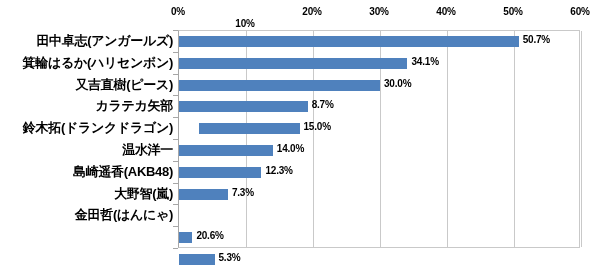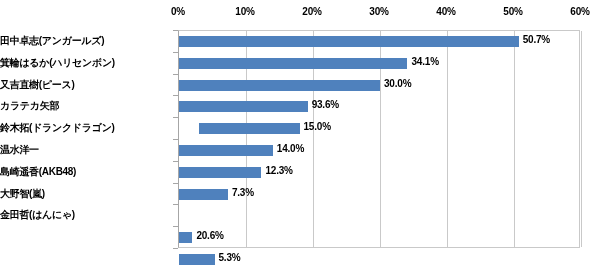"10%" span.xtick-label { margin-top: none -> 12px }
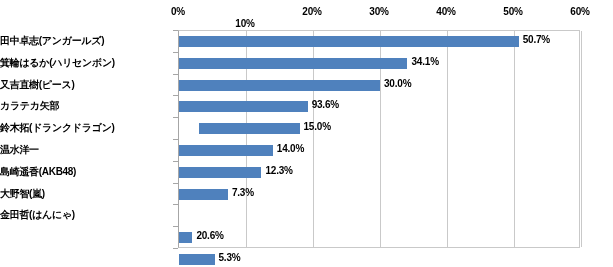"田中卓志(アンガールズ)" .cat-label-item { font-size: 10px -> 13px; text-align: none -> right }
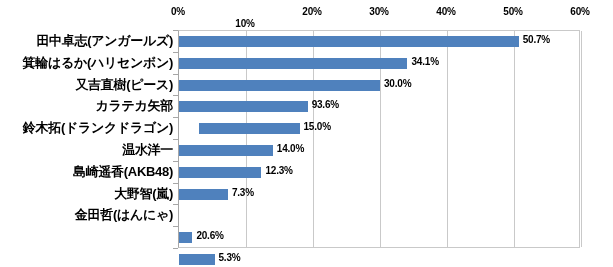"93.6%" span.value-label { text: 93.6% -> 8.7% }
